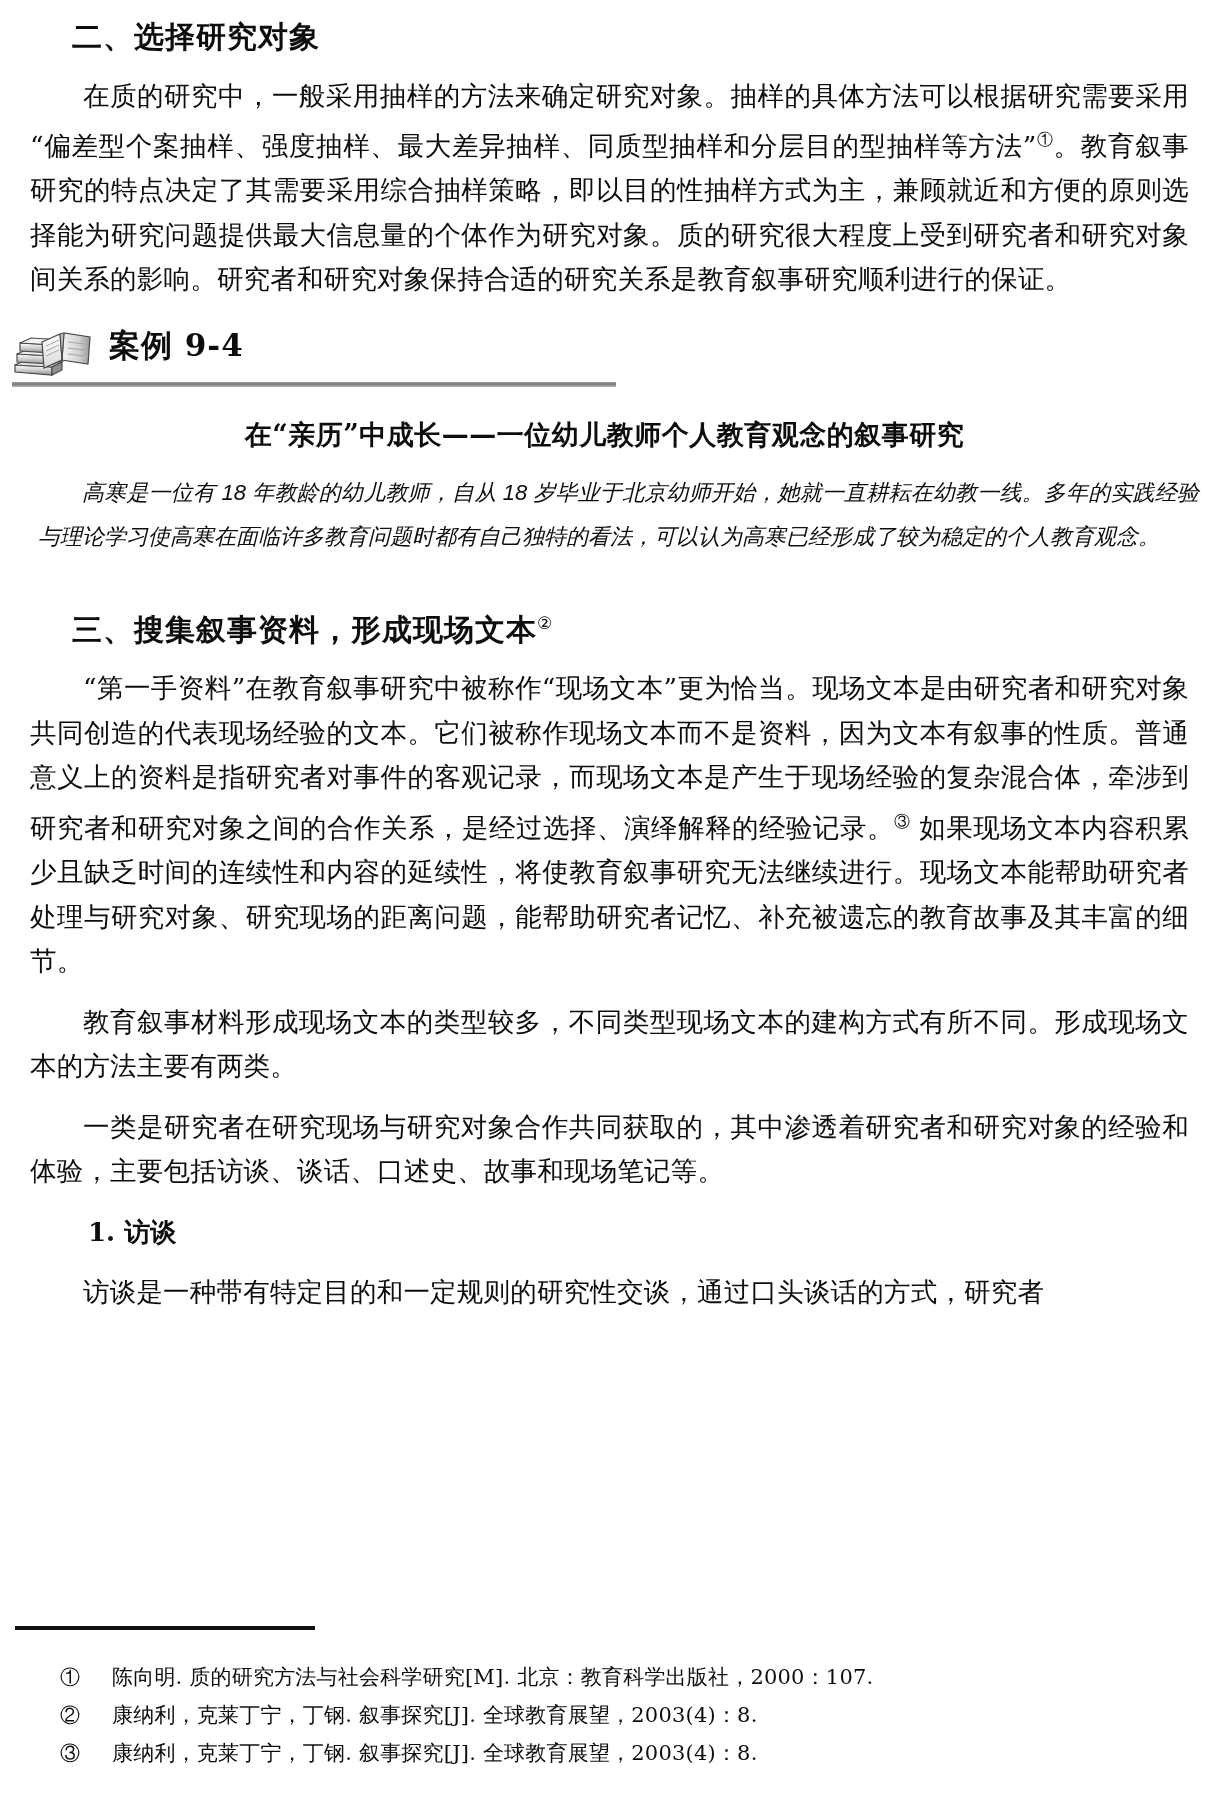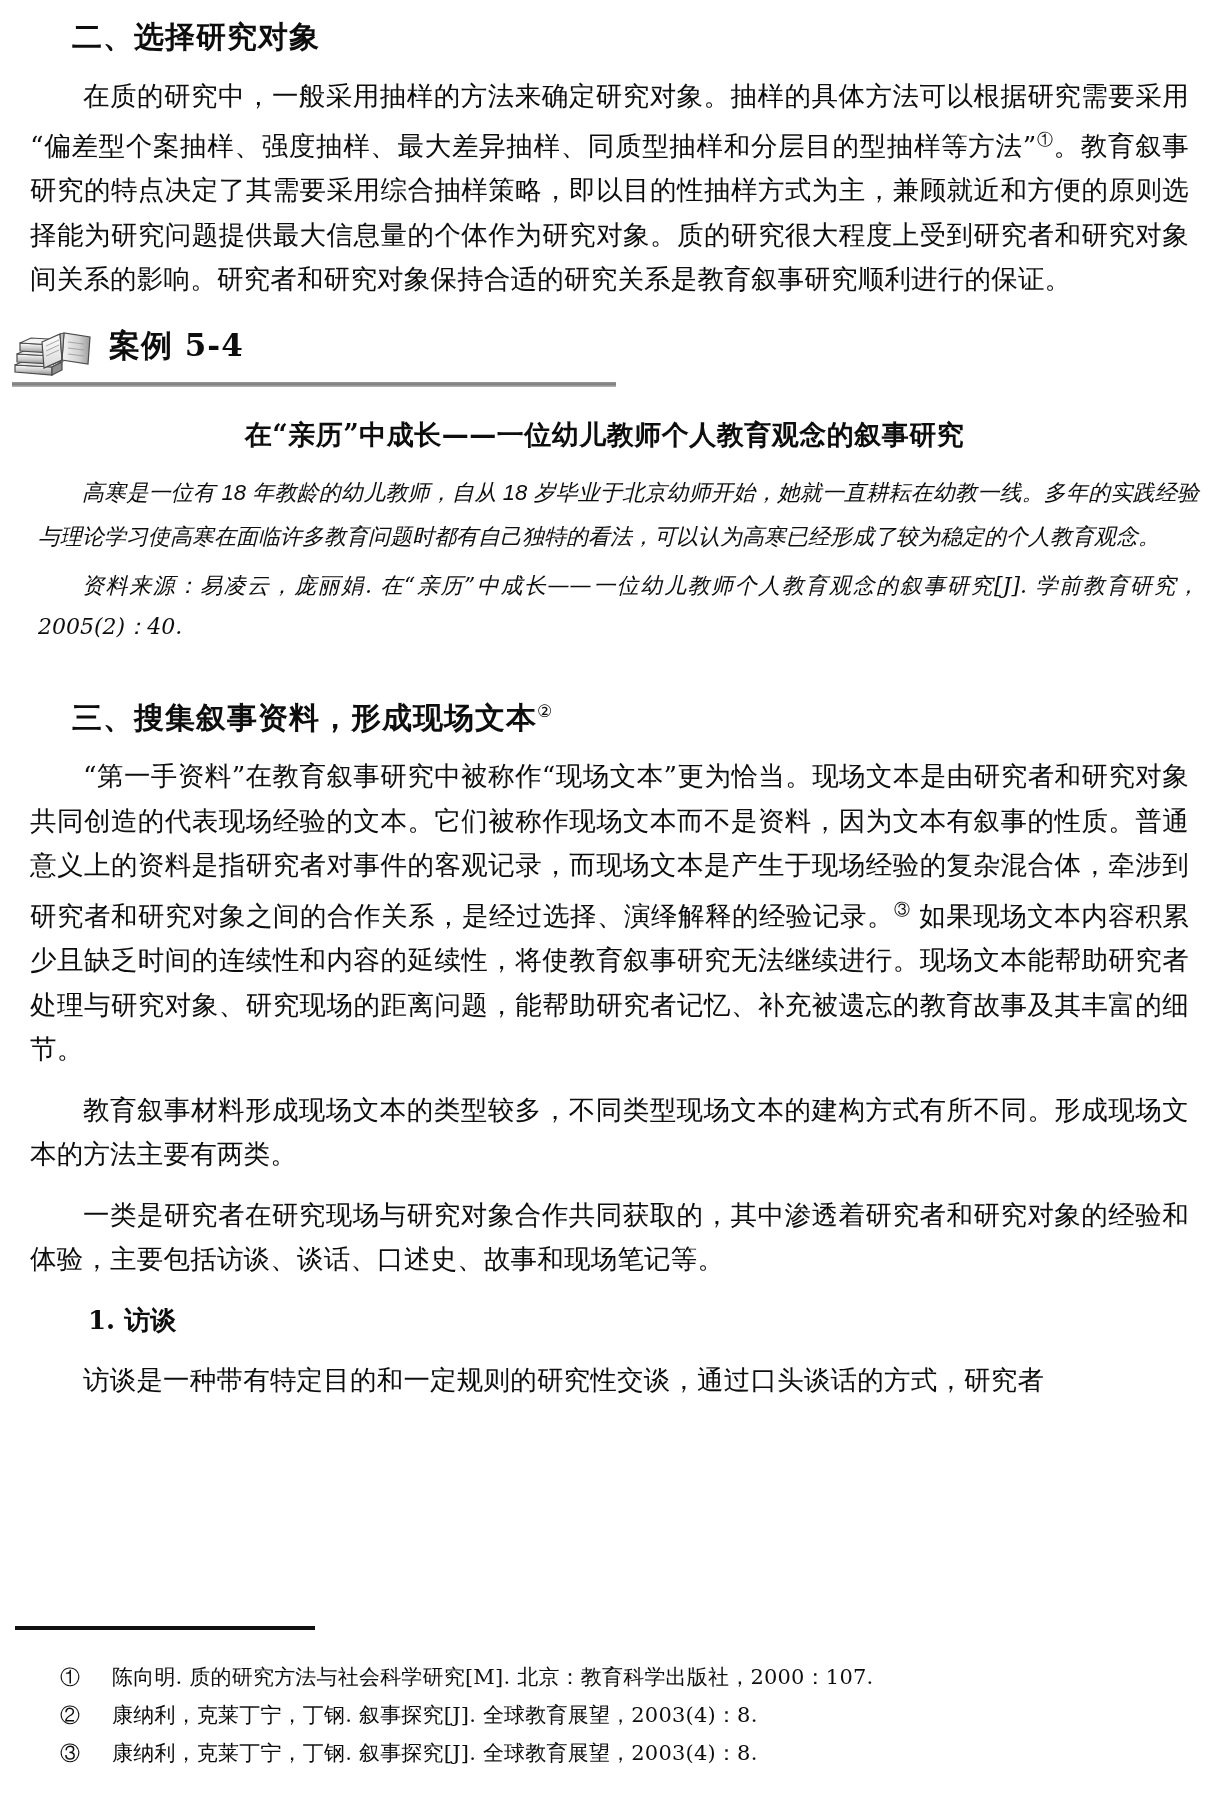"案例 5-4" span.case-label { text: 5-4 -> 9-4 }
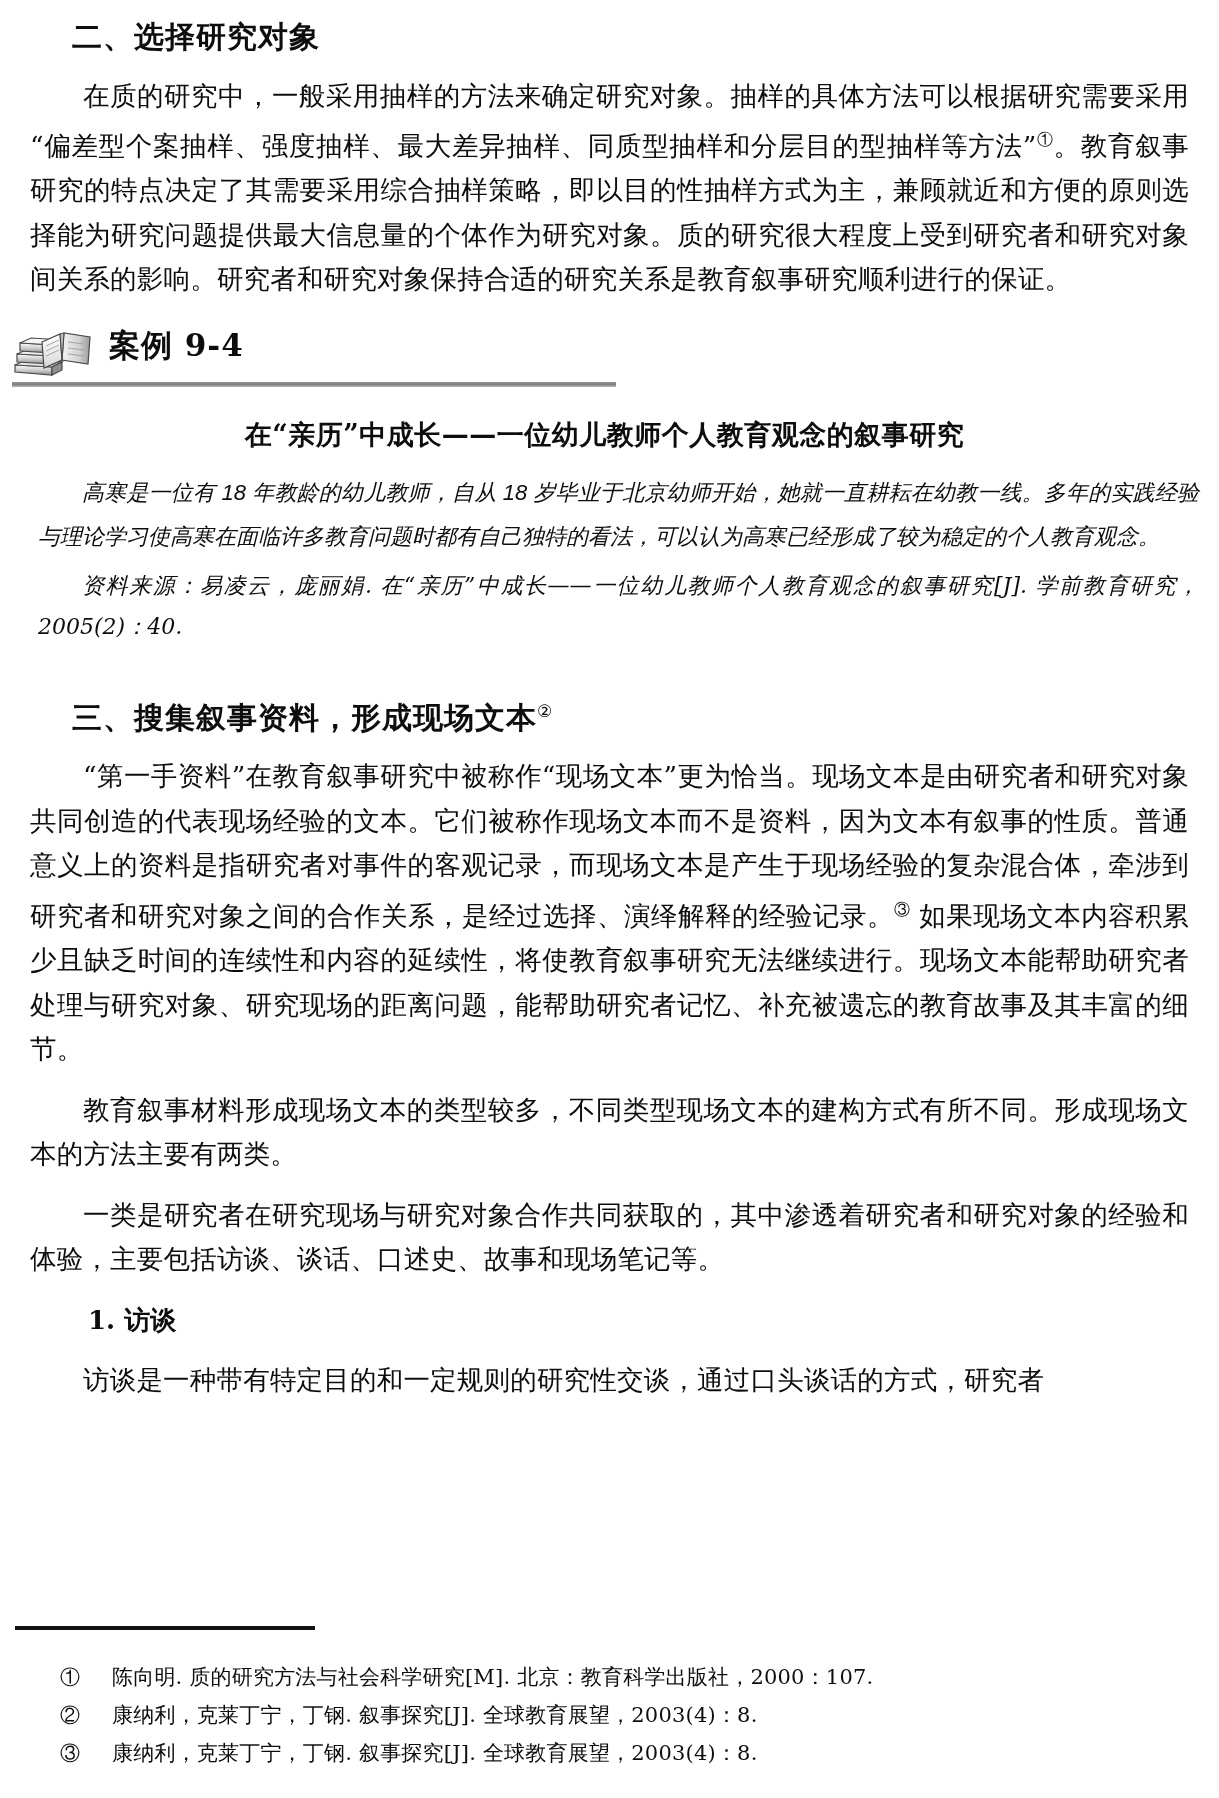"资料来源：易凌云，庞丽娟." p.case-source { html: <p>资料来源：易凌云，庞丽娟. 在“亲历”中成长——一位幼儿教师个人教育观念的叙事研究[J]. 学前教育研究，2005(2)：40.</p> -> none }
